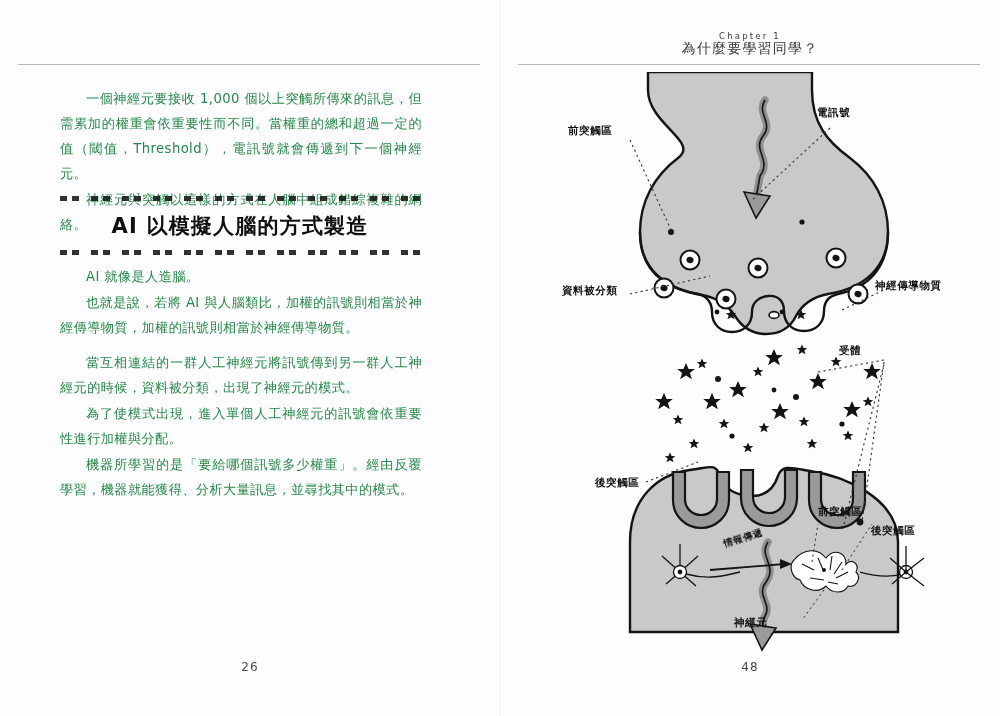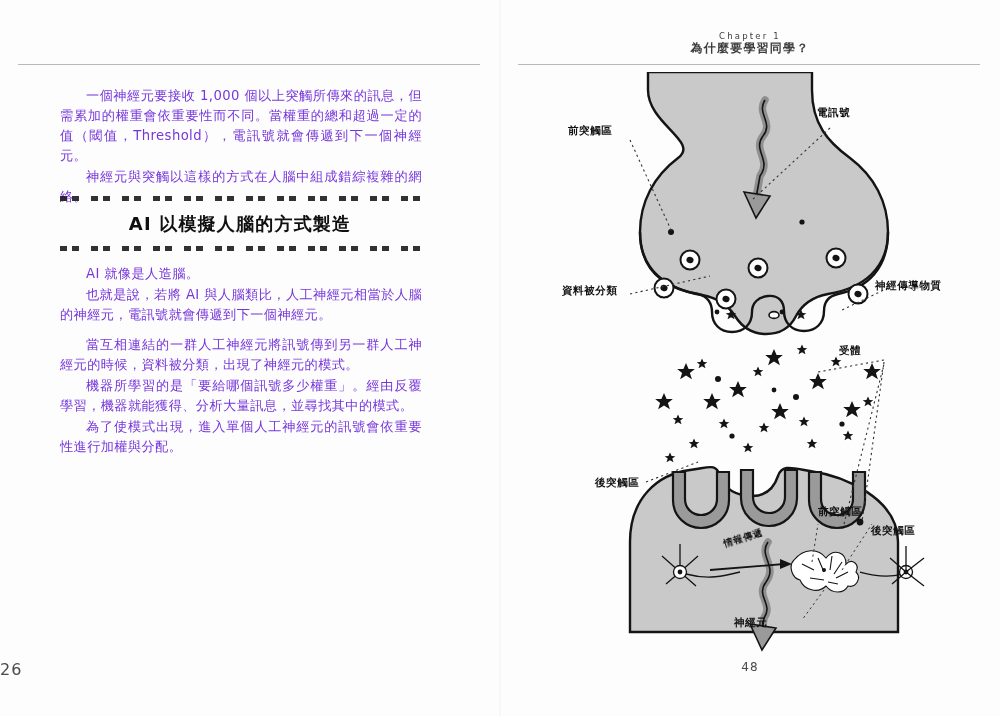"為什麼要學習同學？" .runhead .sub { font-size: 12px -> 14px; font-weight: bold -> none }
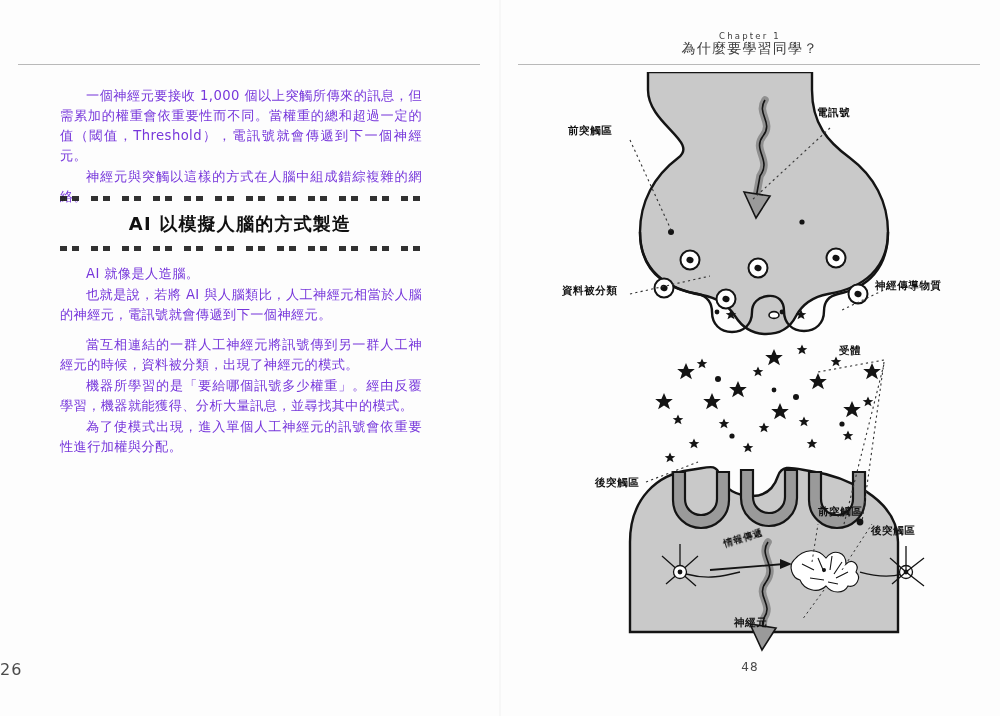"一個神經元要接收 1,000" .para { color: #6d28d9 -> #15803d; line-height: 20px -> 25px }
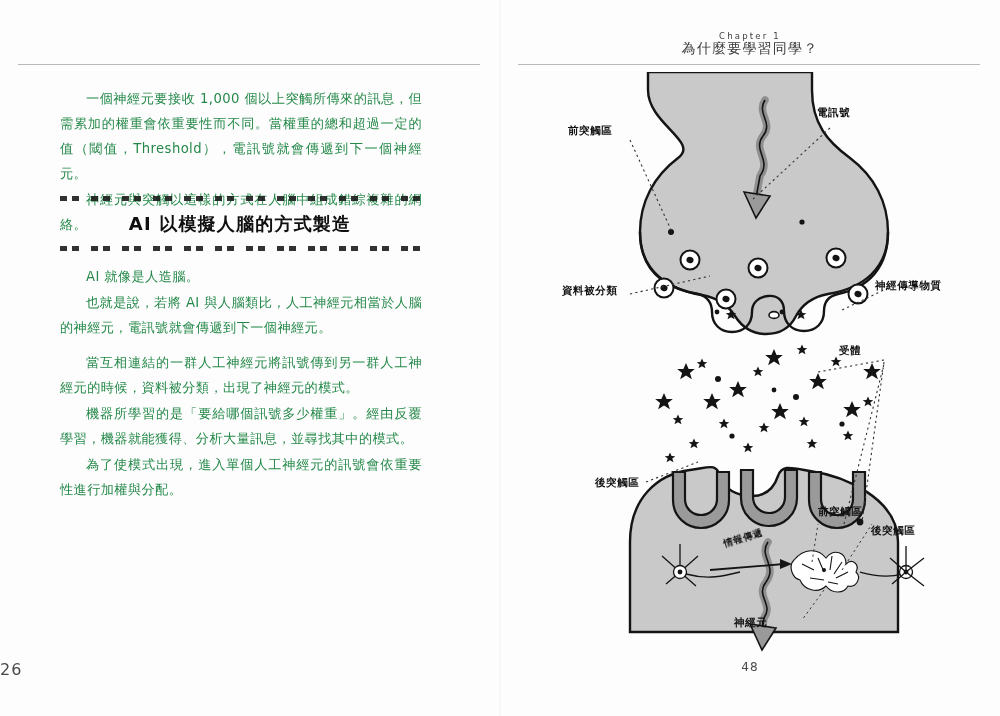"AI 以模擬人腦的方式製造" .heading-text { font-size: 18px -> 21px }
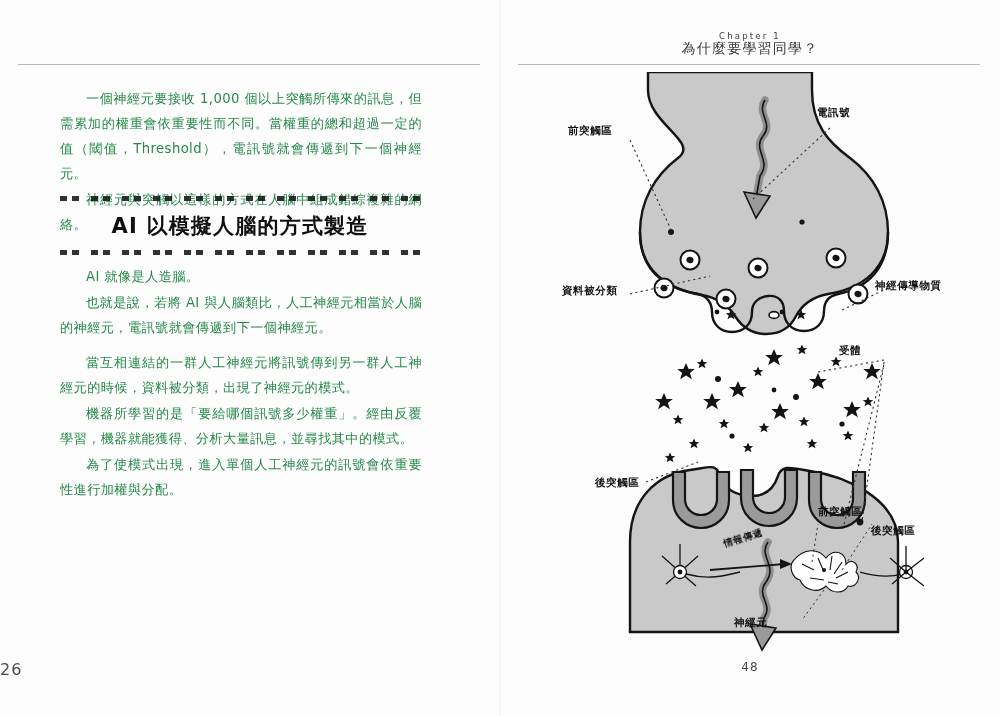"也就是說，若將 AI" p.para { text: 人工神經元相當於人腦的神經元，電訊號就會傳遞到下一個神經元 -> 加權的訊號則相當於神經傳導物質，加權的訊號則相當於神經傳導物質 }
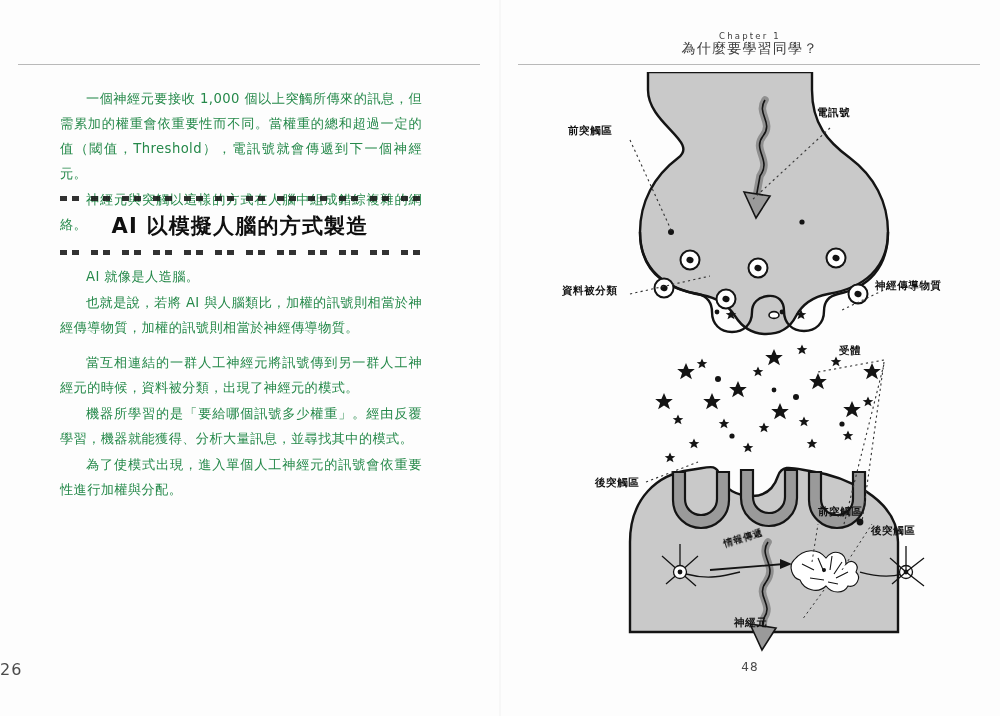"機器所學習的是「要給哪個訊號多少權重」。經由反覆學習，機器就能獲得、分析大量訊息" p.para { order: before "為了使模式出現，進入單個人工神經元的訊號會依重要性進行加權與分配。" -> after "為了使模式出現，進入單個人工神經元的訊號會依重要性進行加權與分配。" }
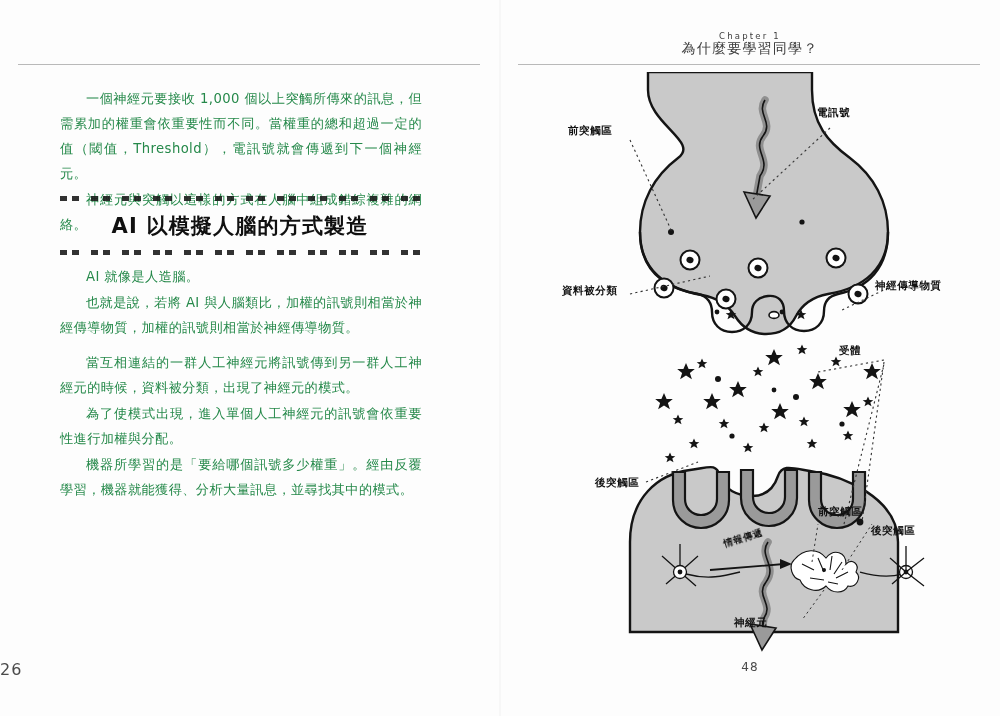"26" .folio-left { font-size: 16px -> 12px; text-align: left -> center }
